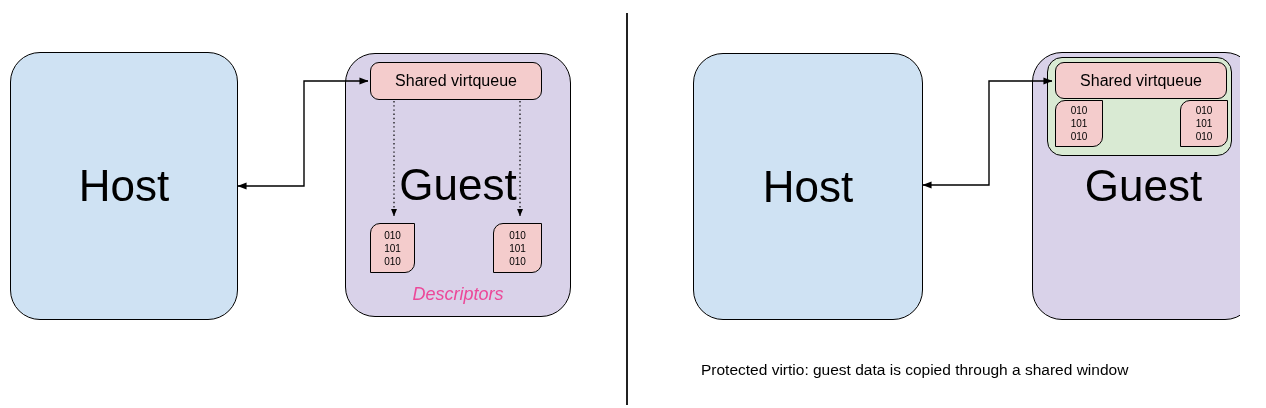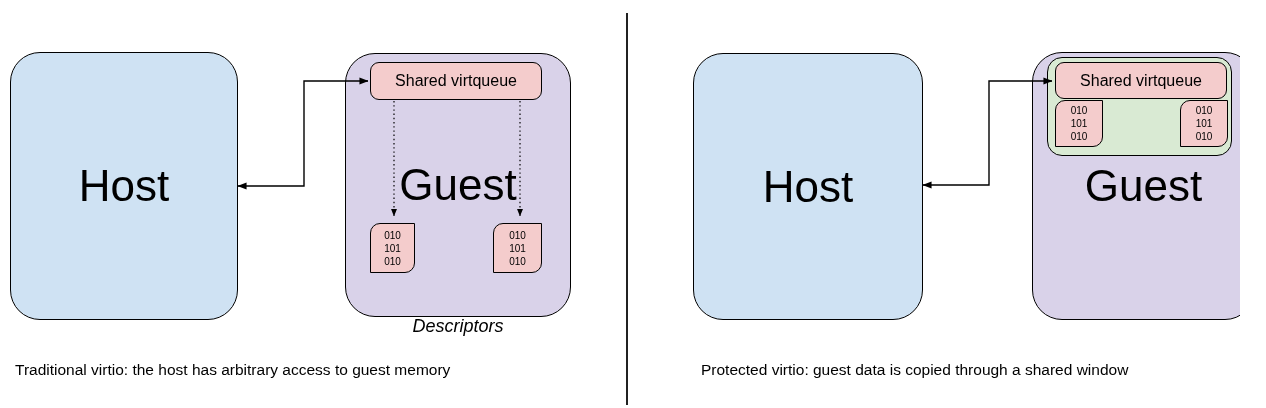"Descriptors" .descriptors-label { color: #000000 -> #ec4899; margin-top: 32px -> none }
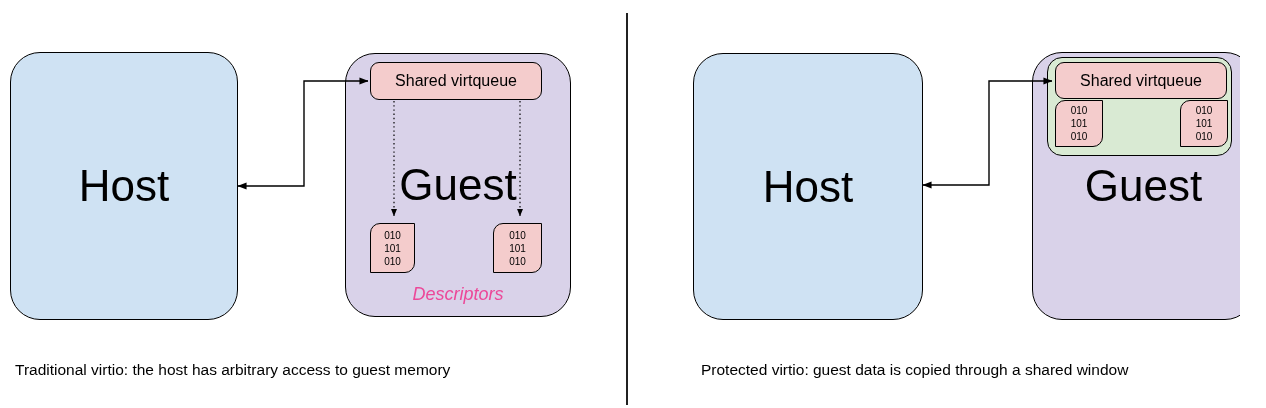"Traditional virtio: the host has" div.caption { html: <div>Traditional virtio: the host has arbitrary access to guest memory</div> -> none }
